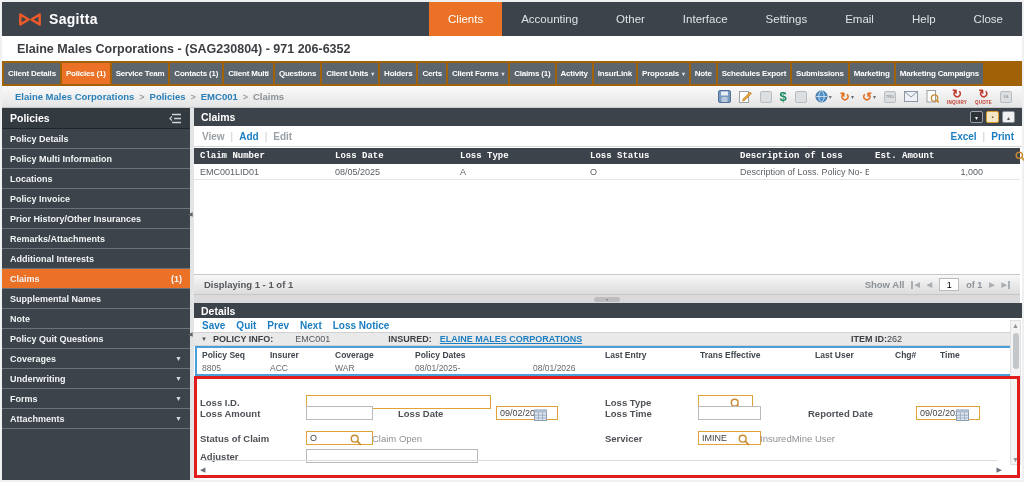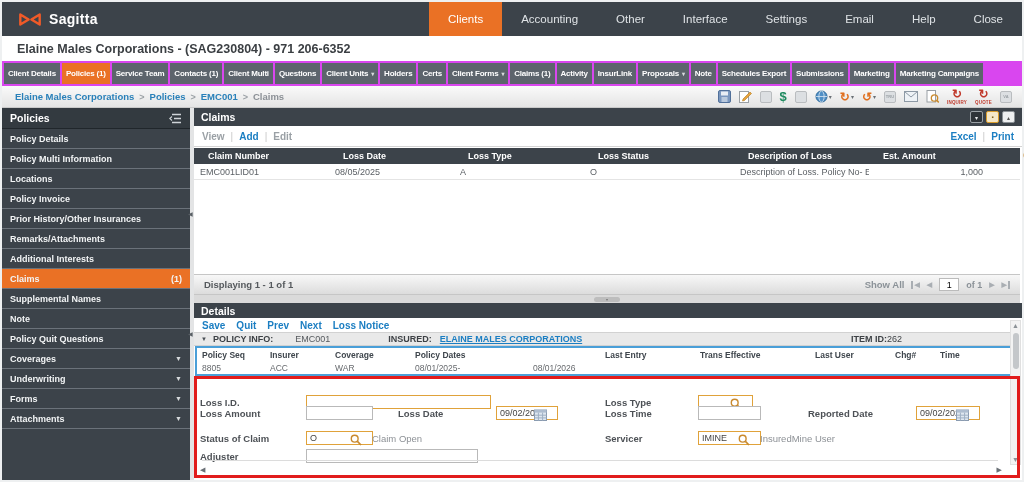"Client Details" .tabbar { background: #d946ef -> #a16207 }
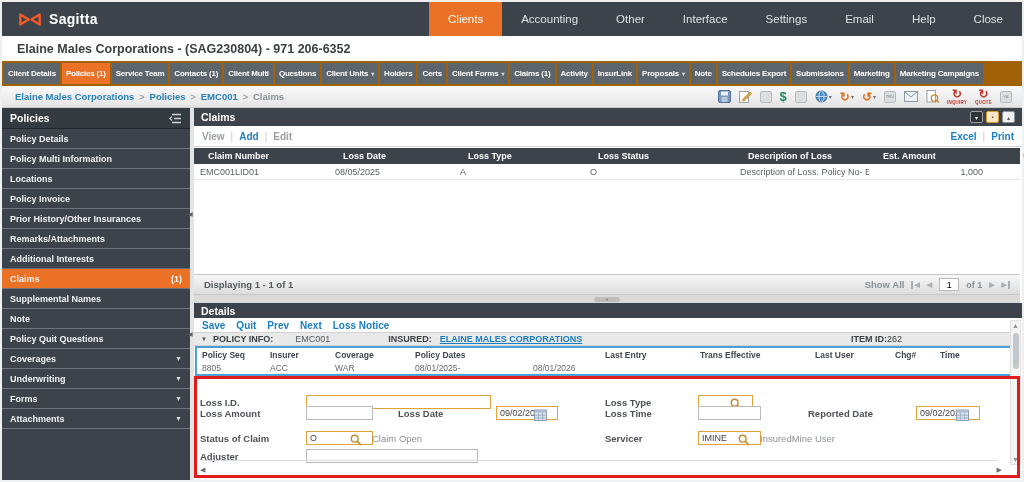"Claim Number" .claims-thead > div { font-family: none -> Liberation Mono, monospace; padding-left: 14px -> 6px }
